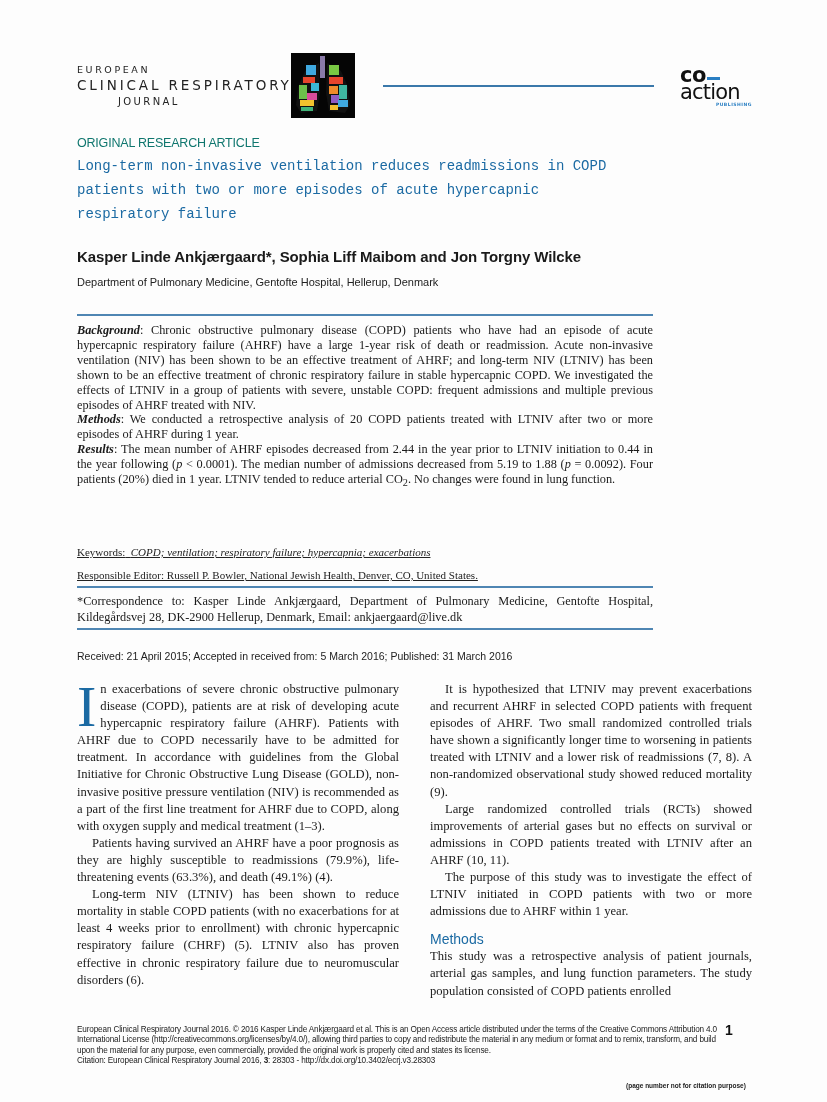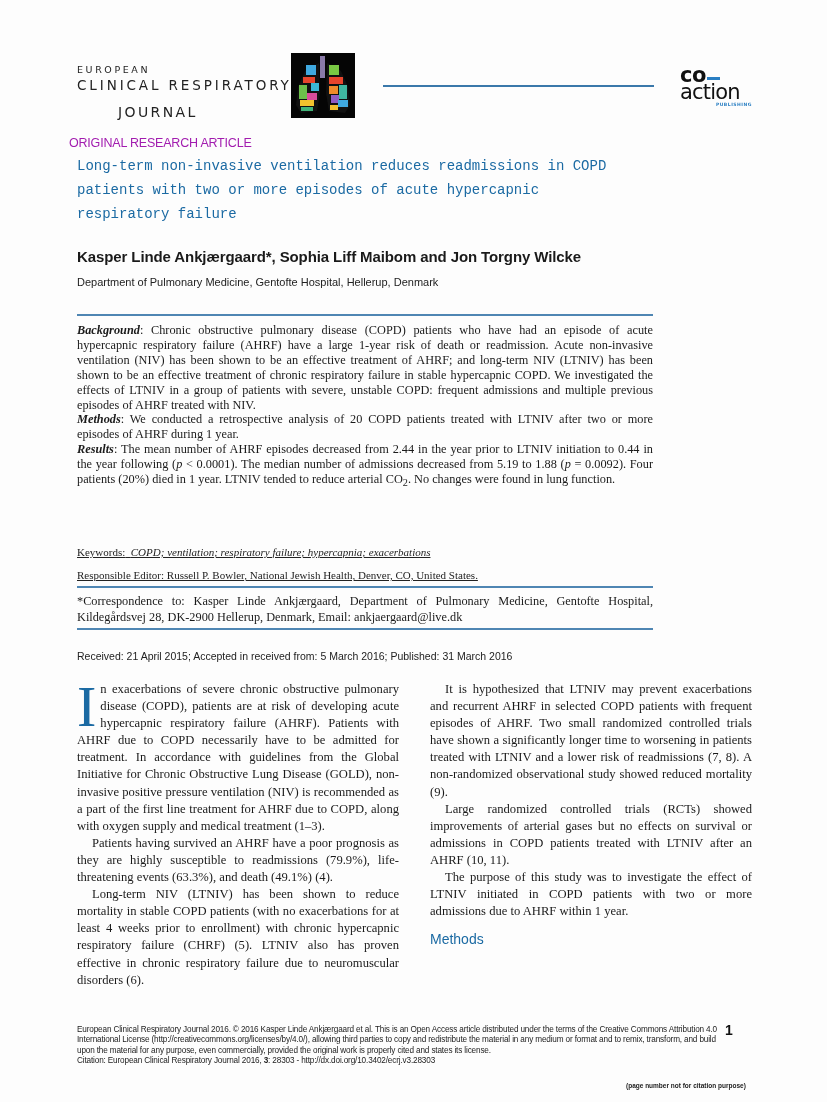"JOURNAL" .journal-logo .l3 { font-size: 14px -> 10px; margin-top: 13px -> 3px }
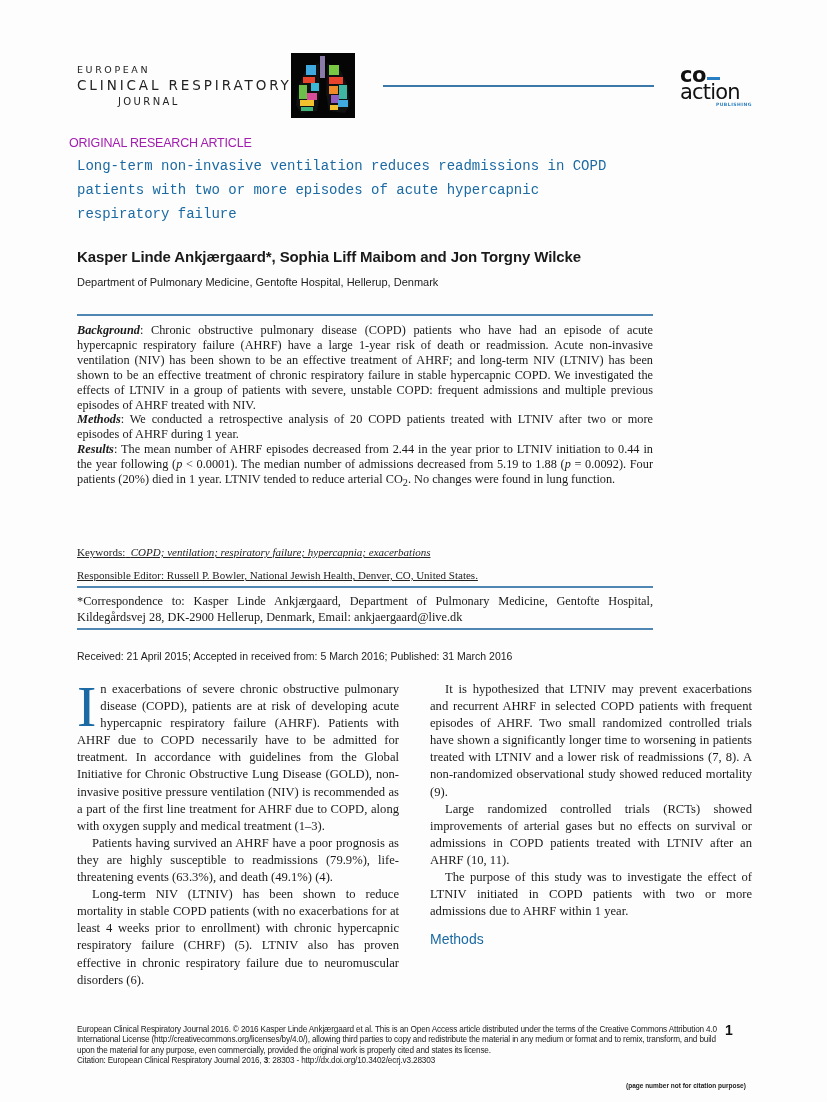"ORIGINAL RESEARCH ARTICLE" .article-type { color: #a21caf -> #0f766e; left: 69px -> 77px }
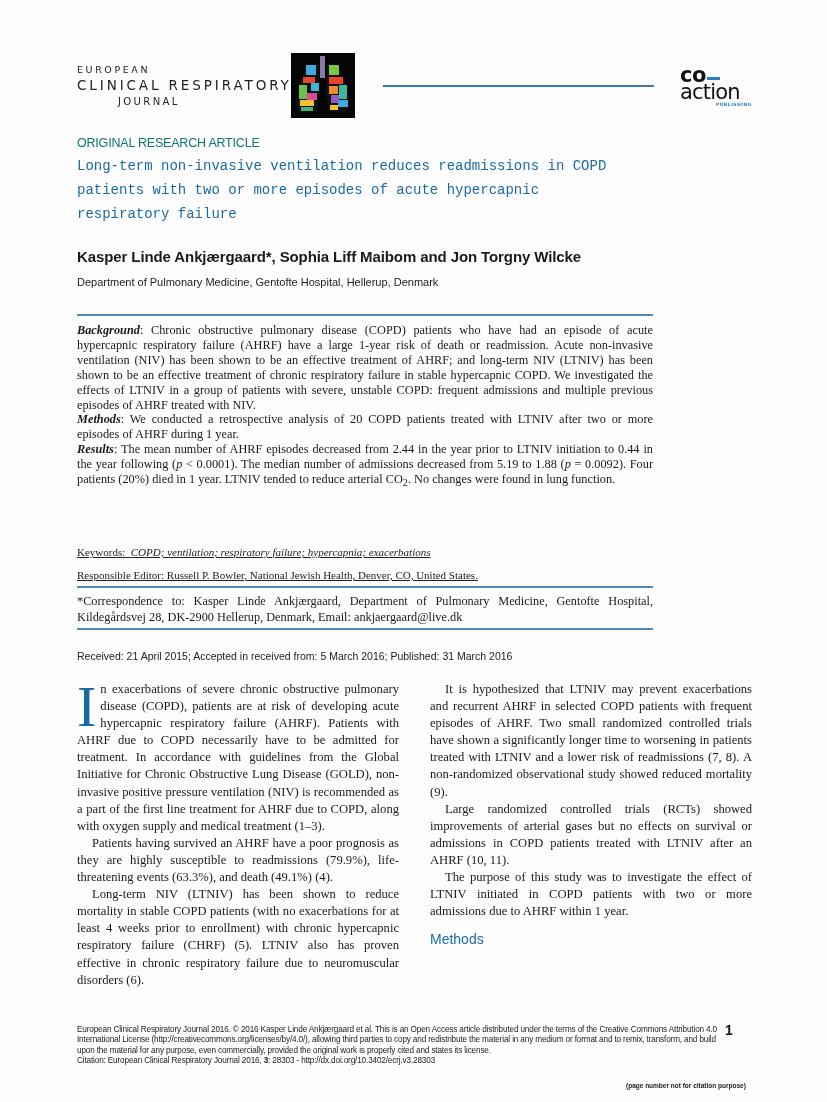"This study was a retrospective" p { html: none -> <p>This study was a retrospective analysis of patient journals, arterial gas samples, and lung function parameters. The study population consisted of COPD patients enrolled</p> }
